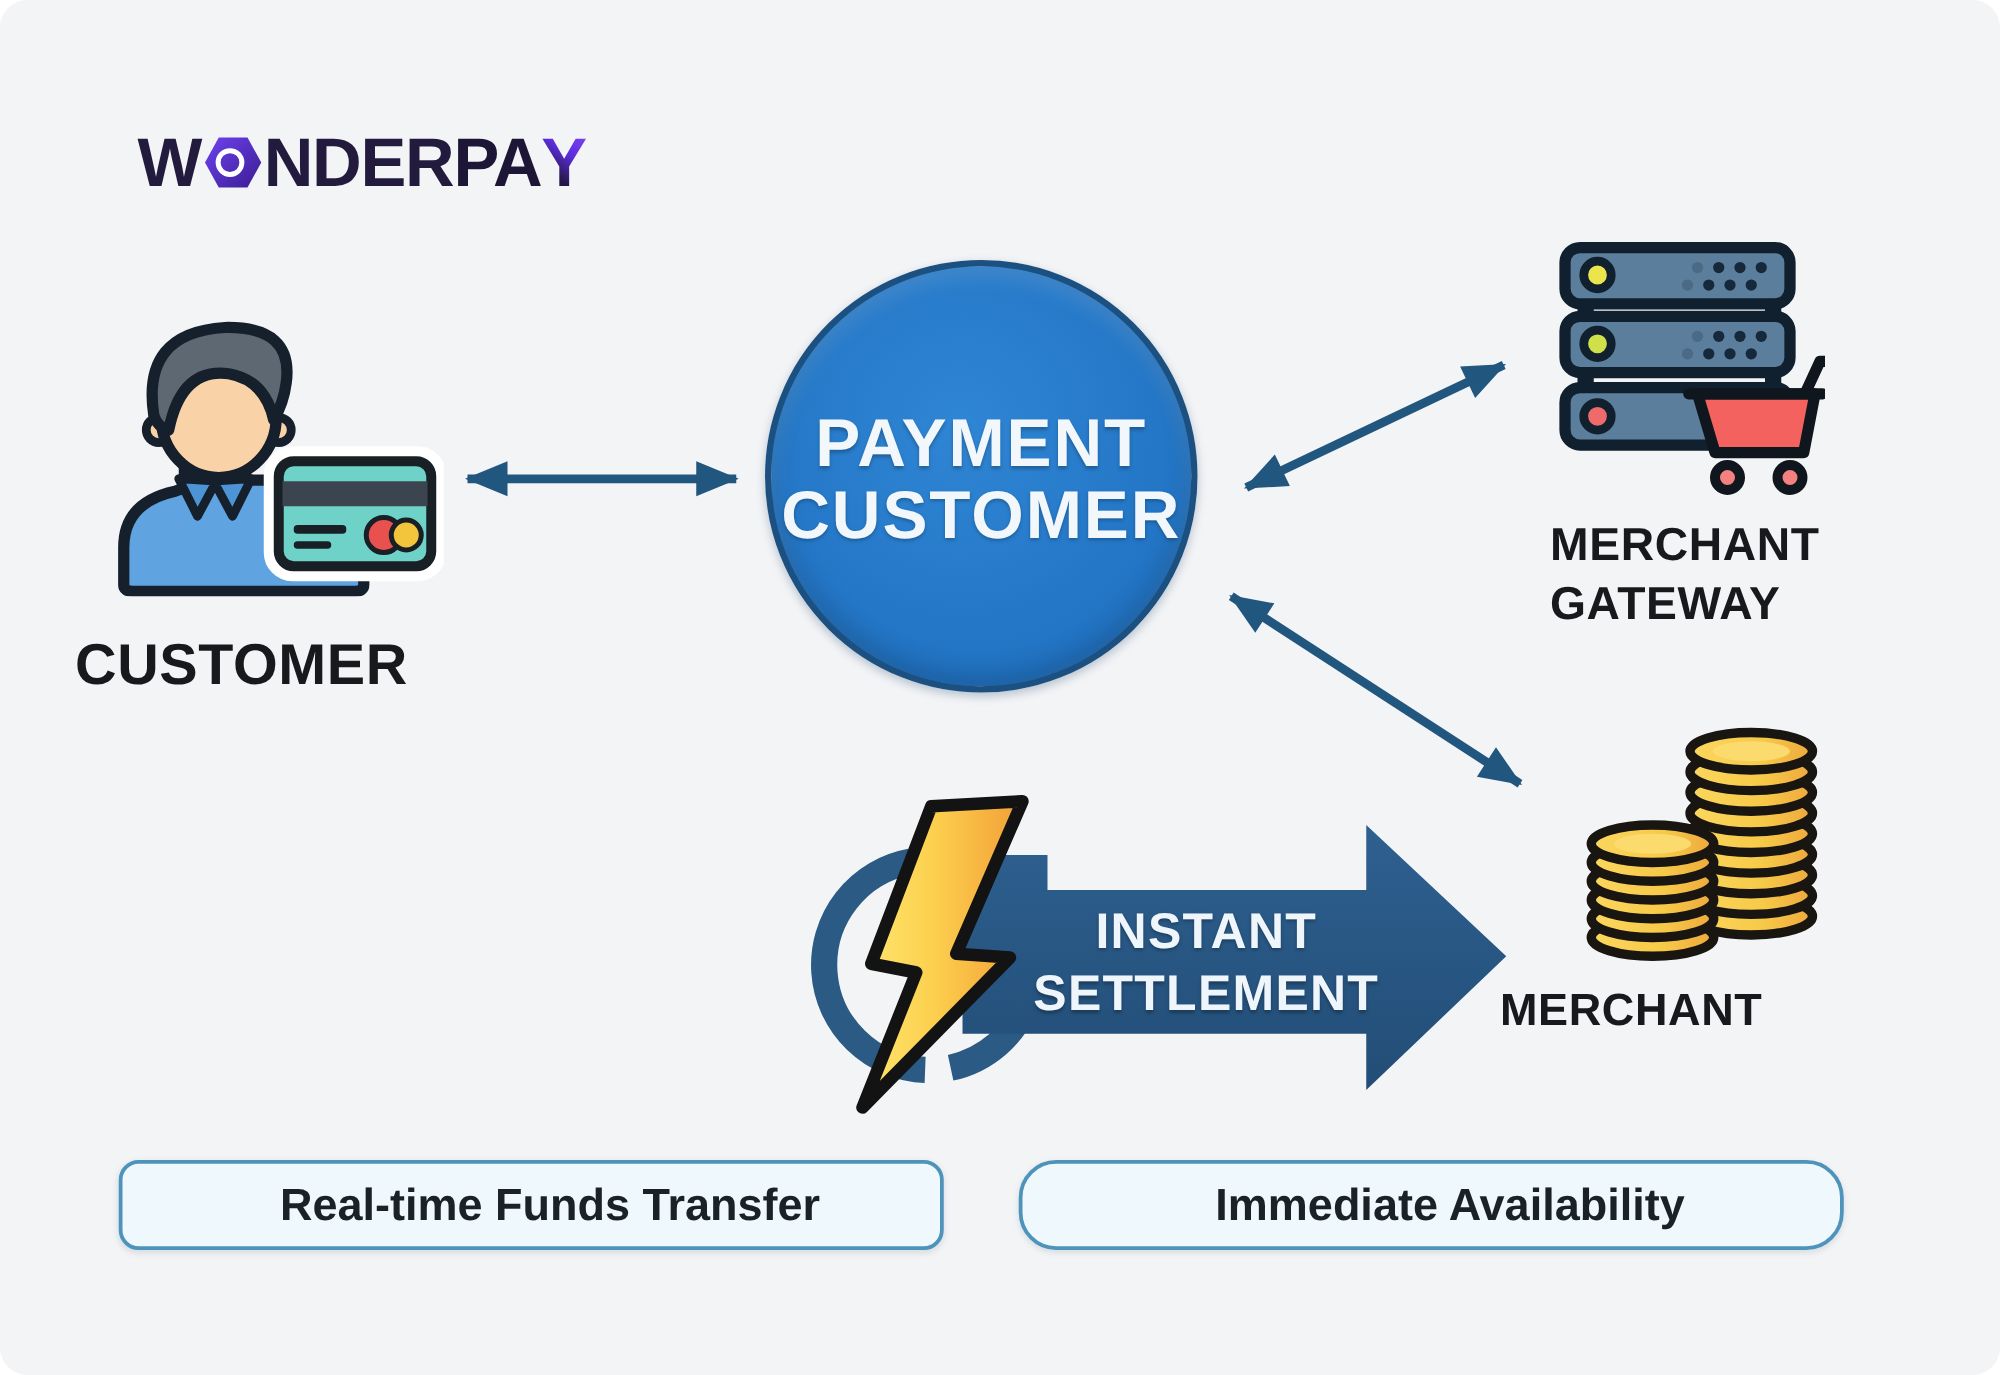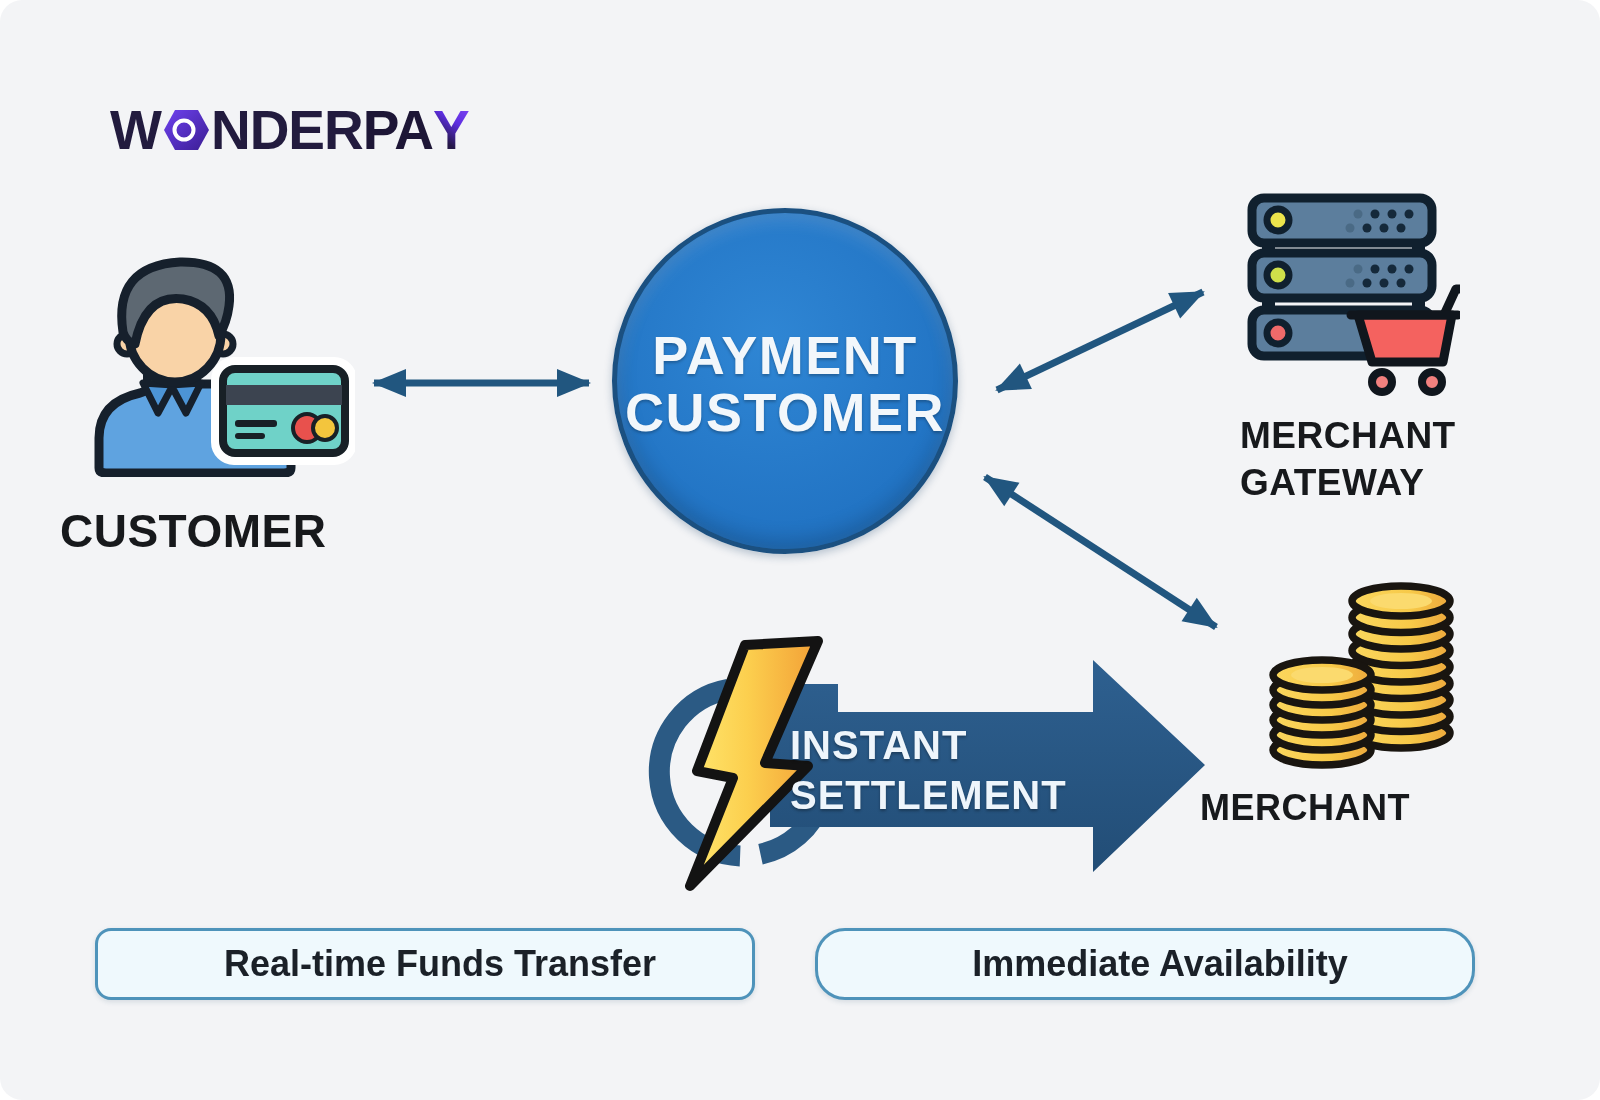"INSTANT" .settle-text { text-align: none -> center }
